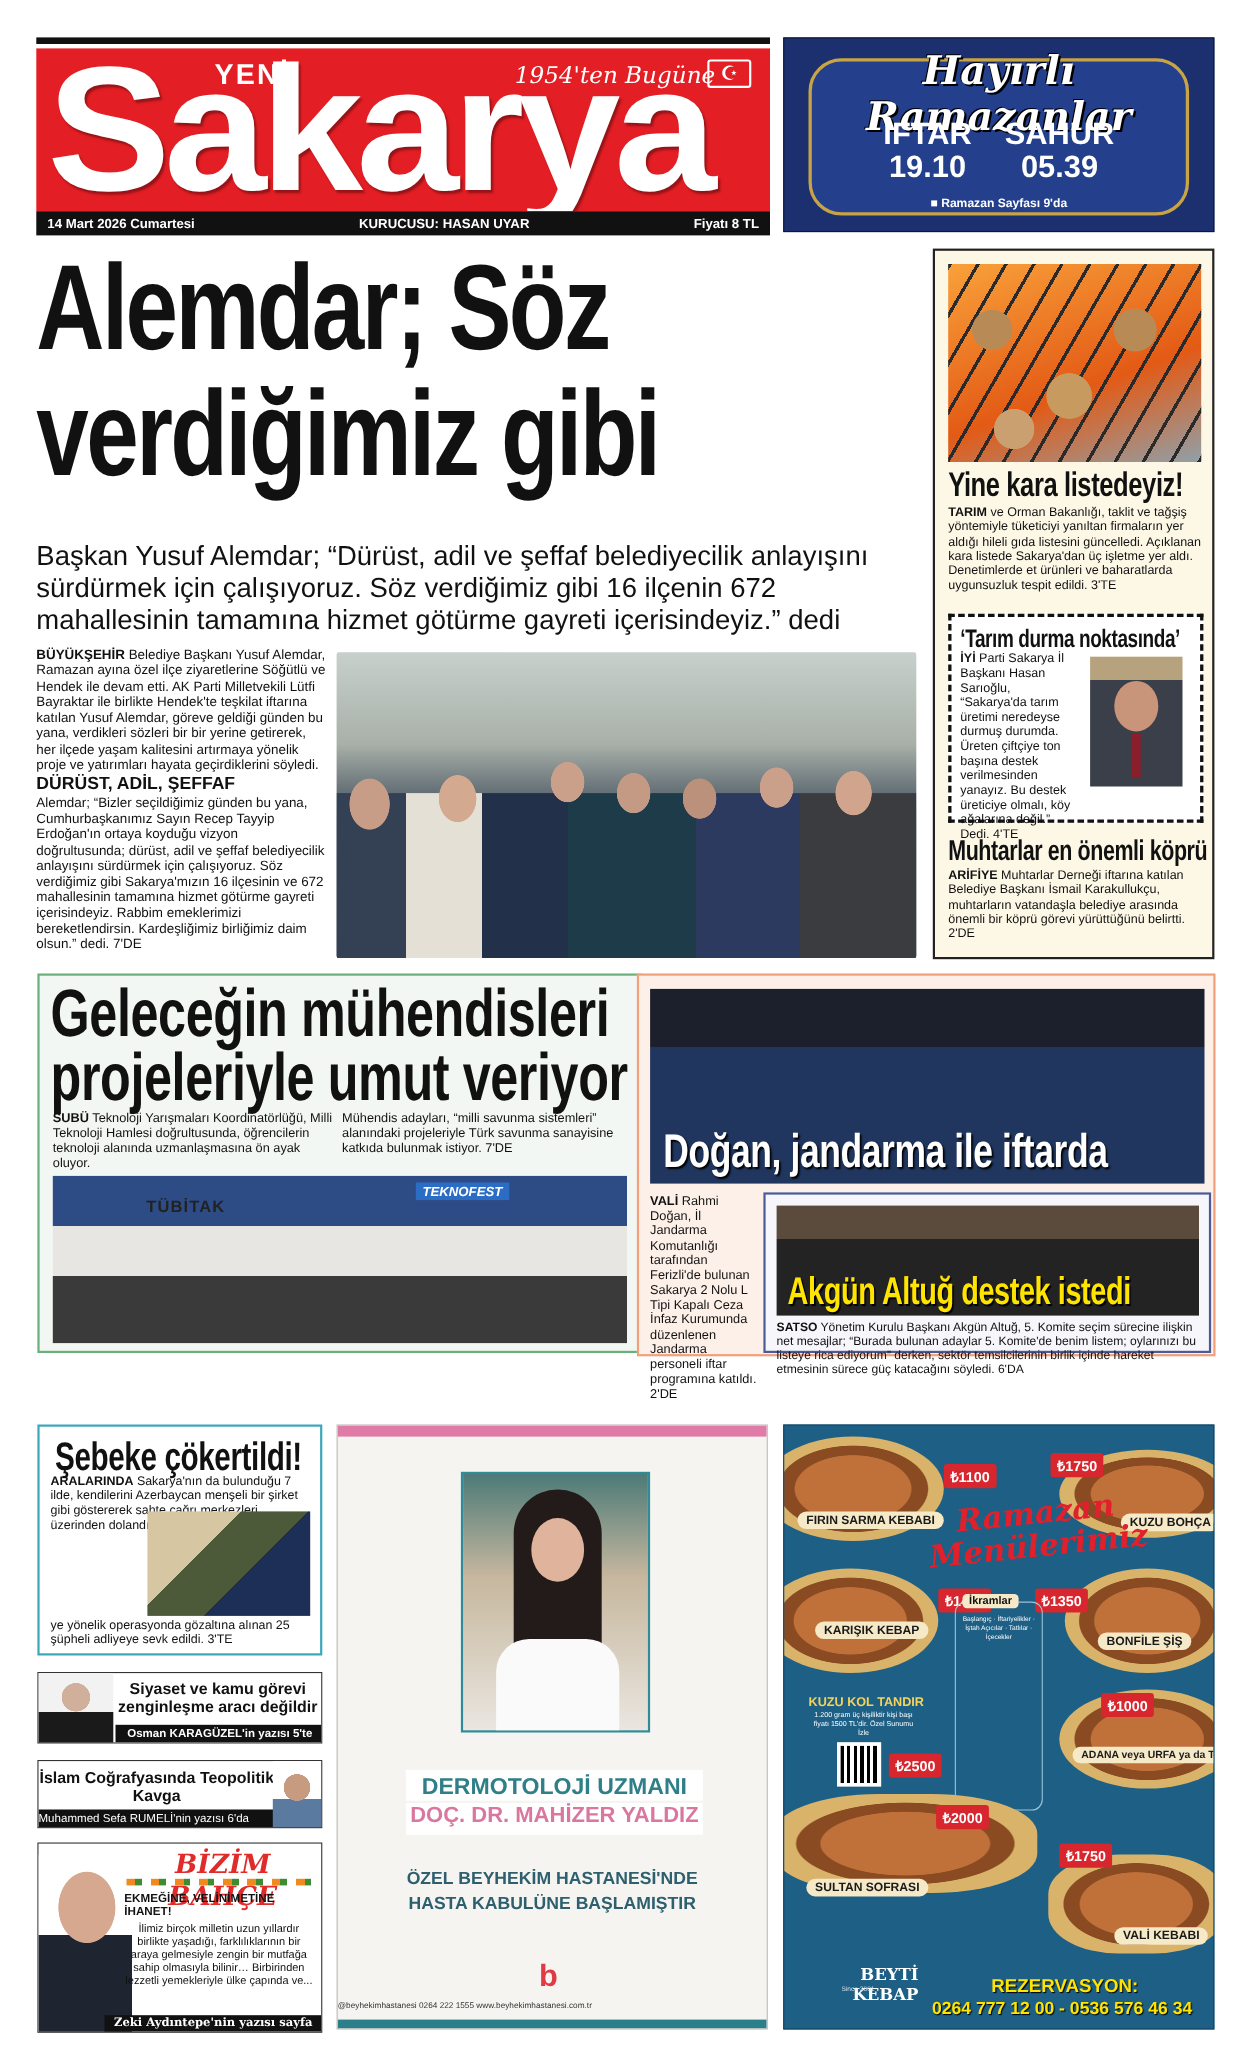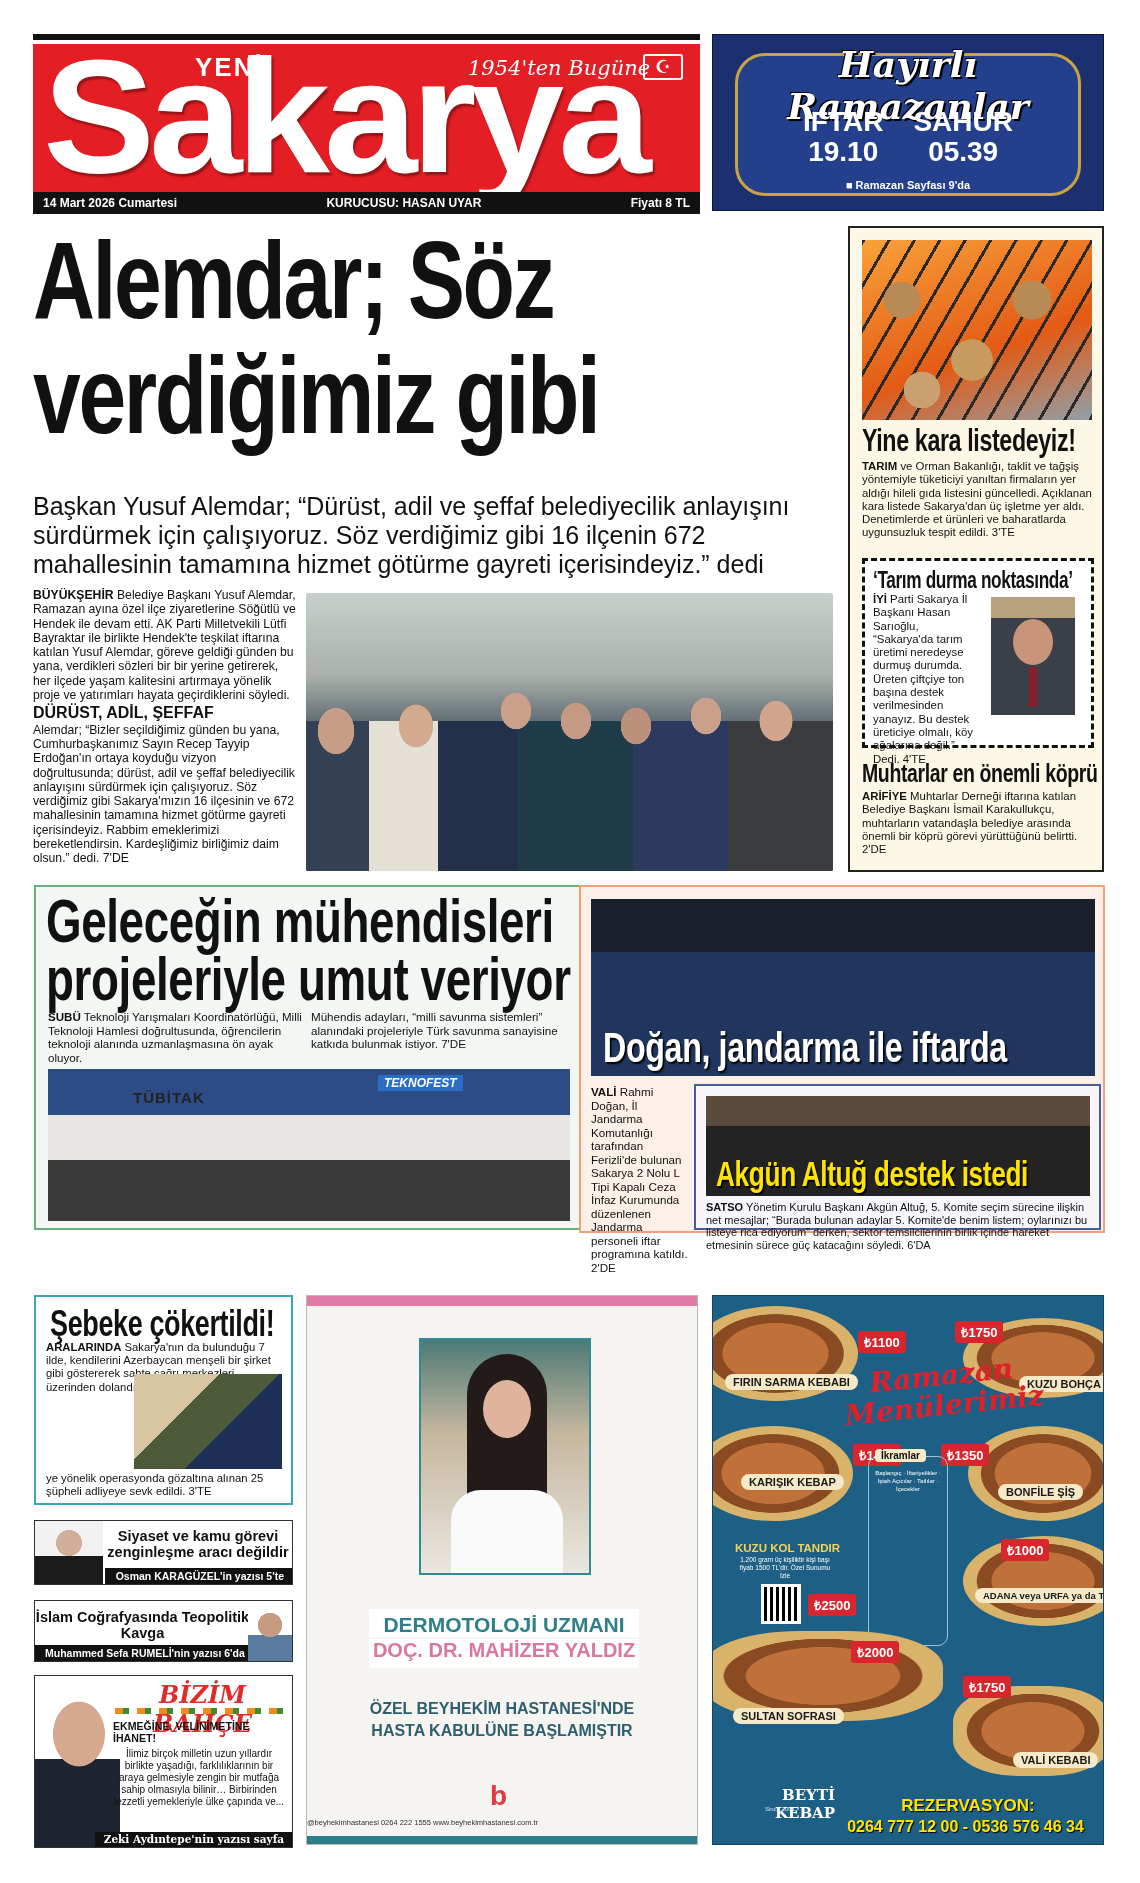"Muhammed Sefa RUMELİ'nin yazısı 6'da" .col2 .by { font-weight: 700 -> 400; padding-left: 10px -> none }
